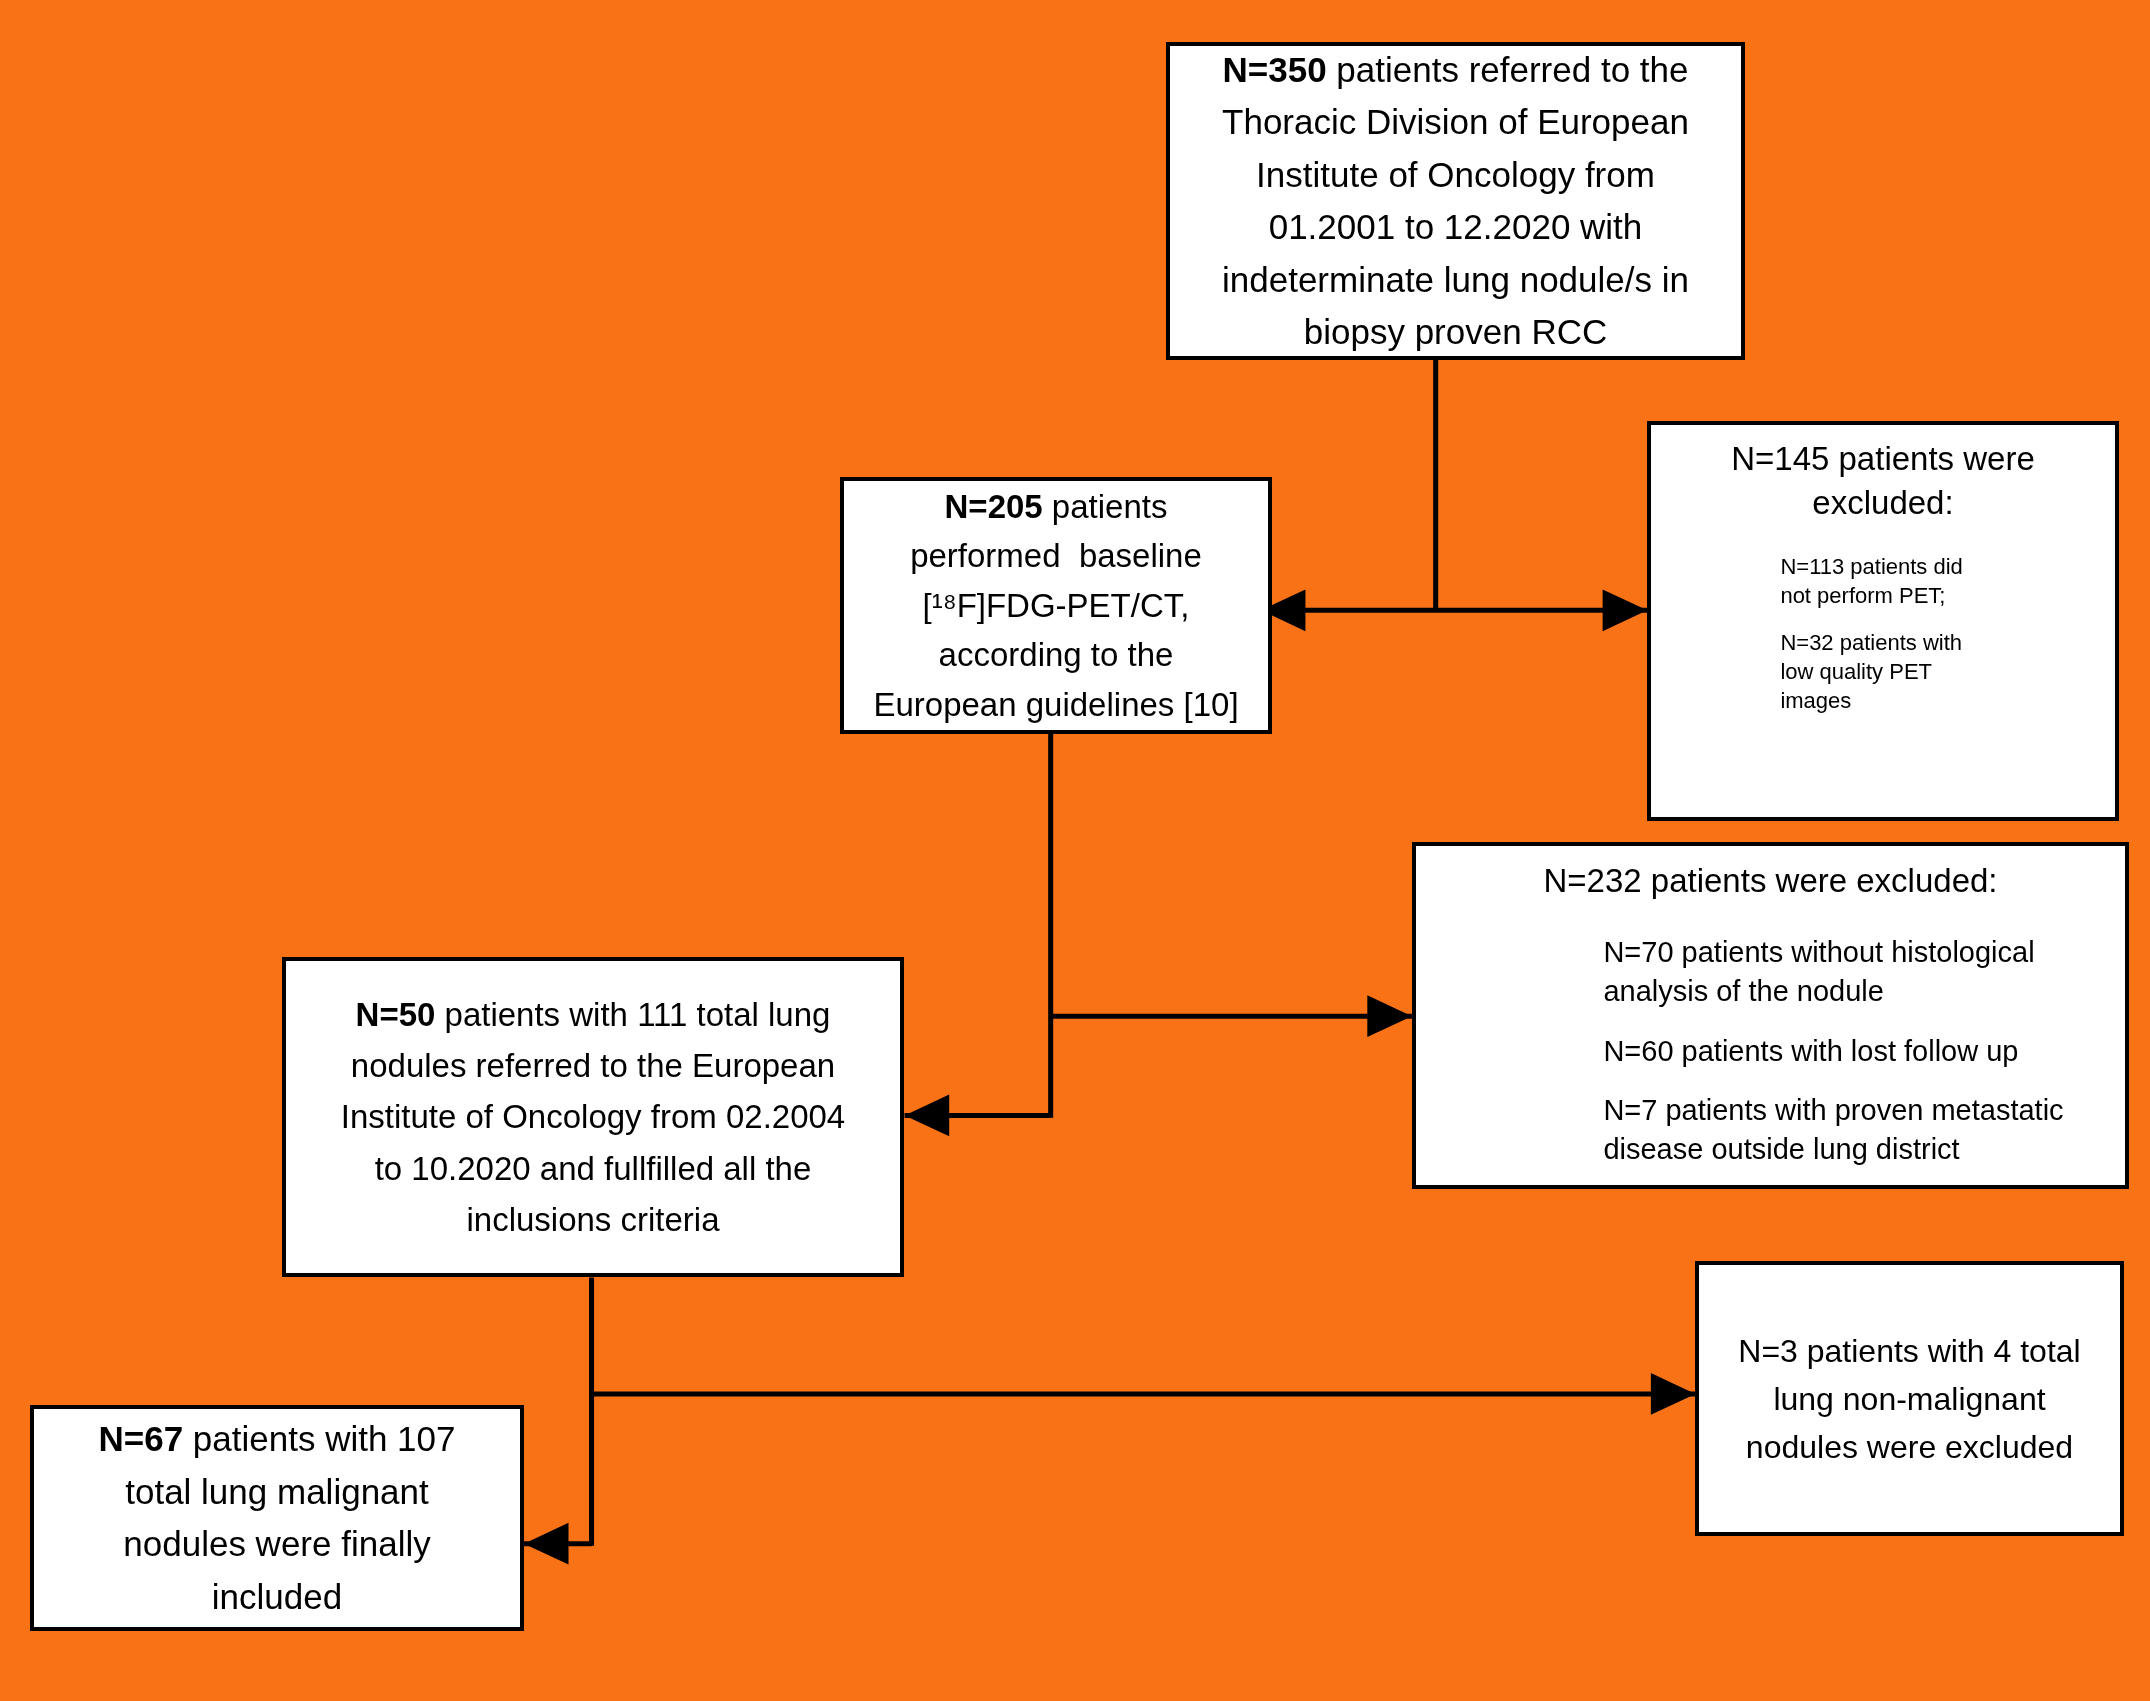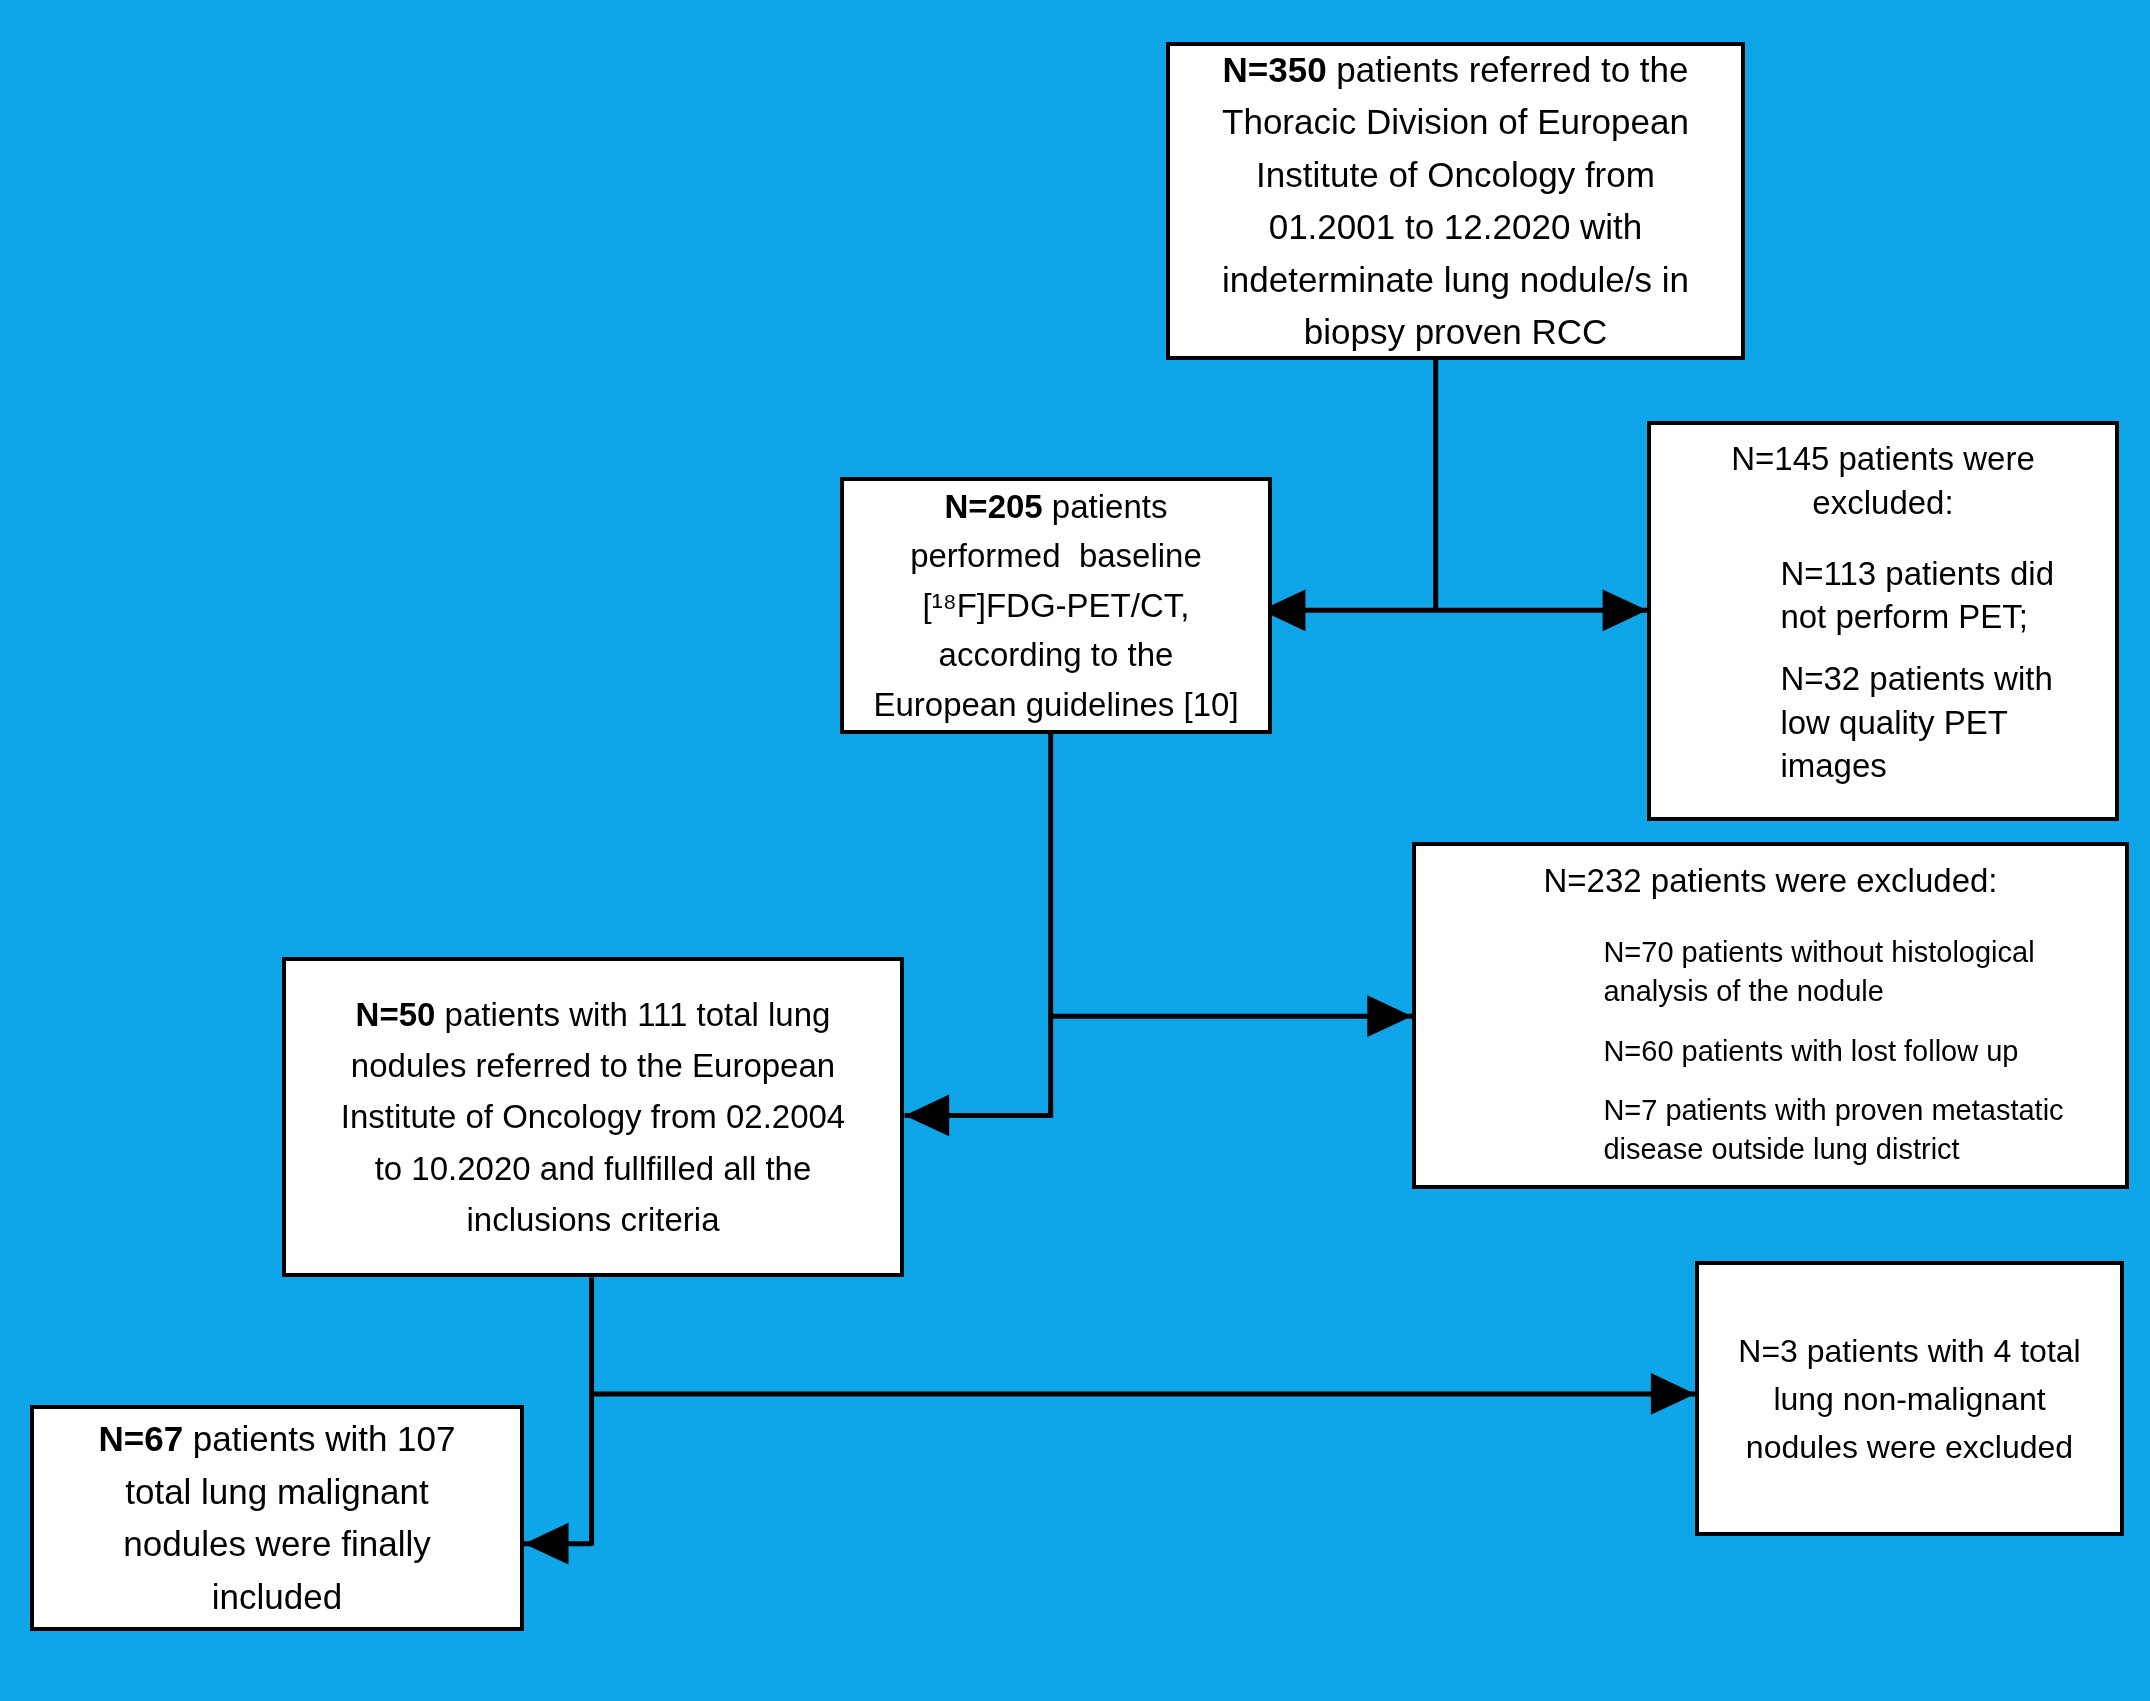"N=350 patients referred to the" .canvas { background: #0ea5e9 -> #f97316 }
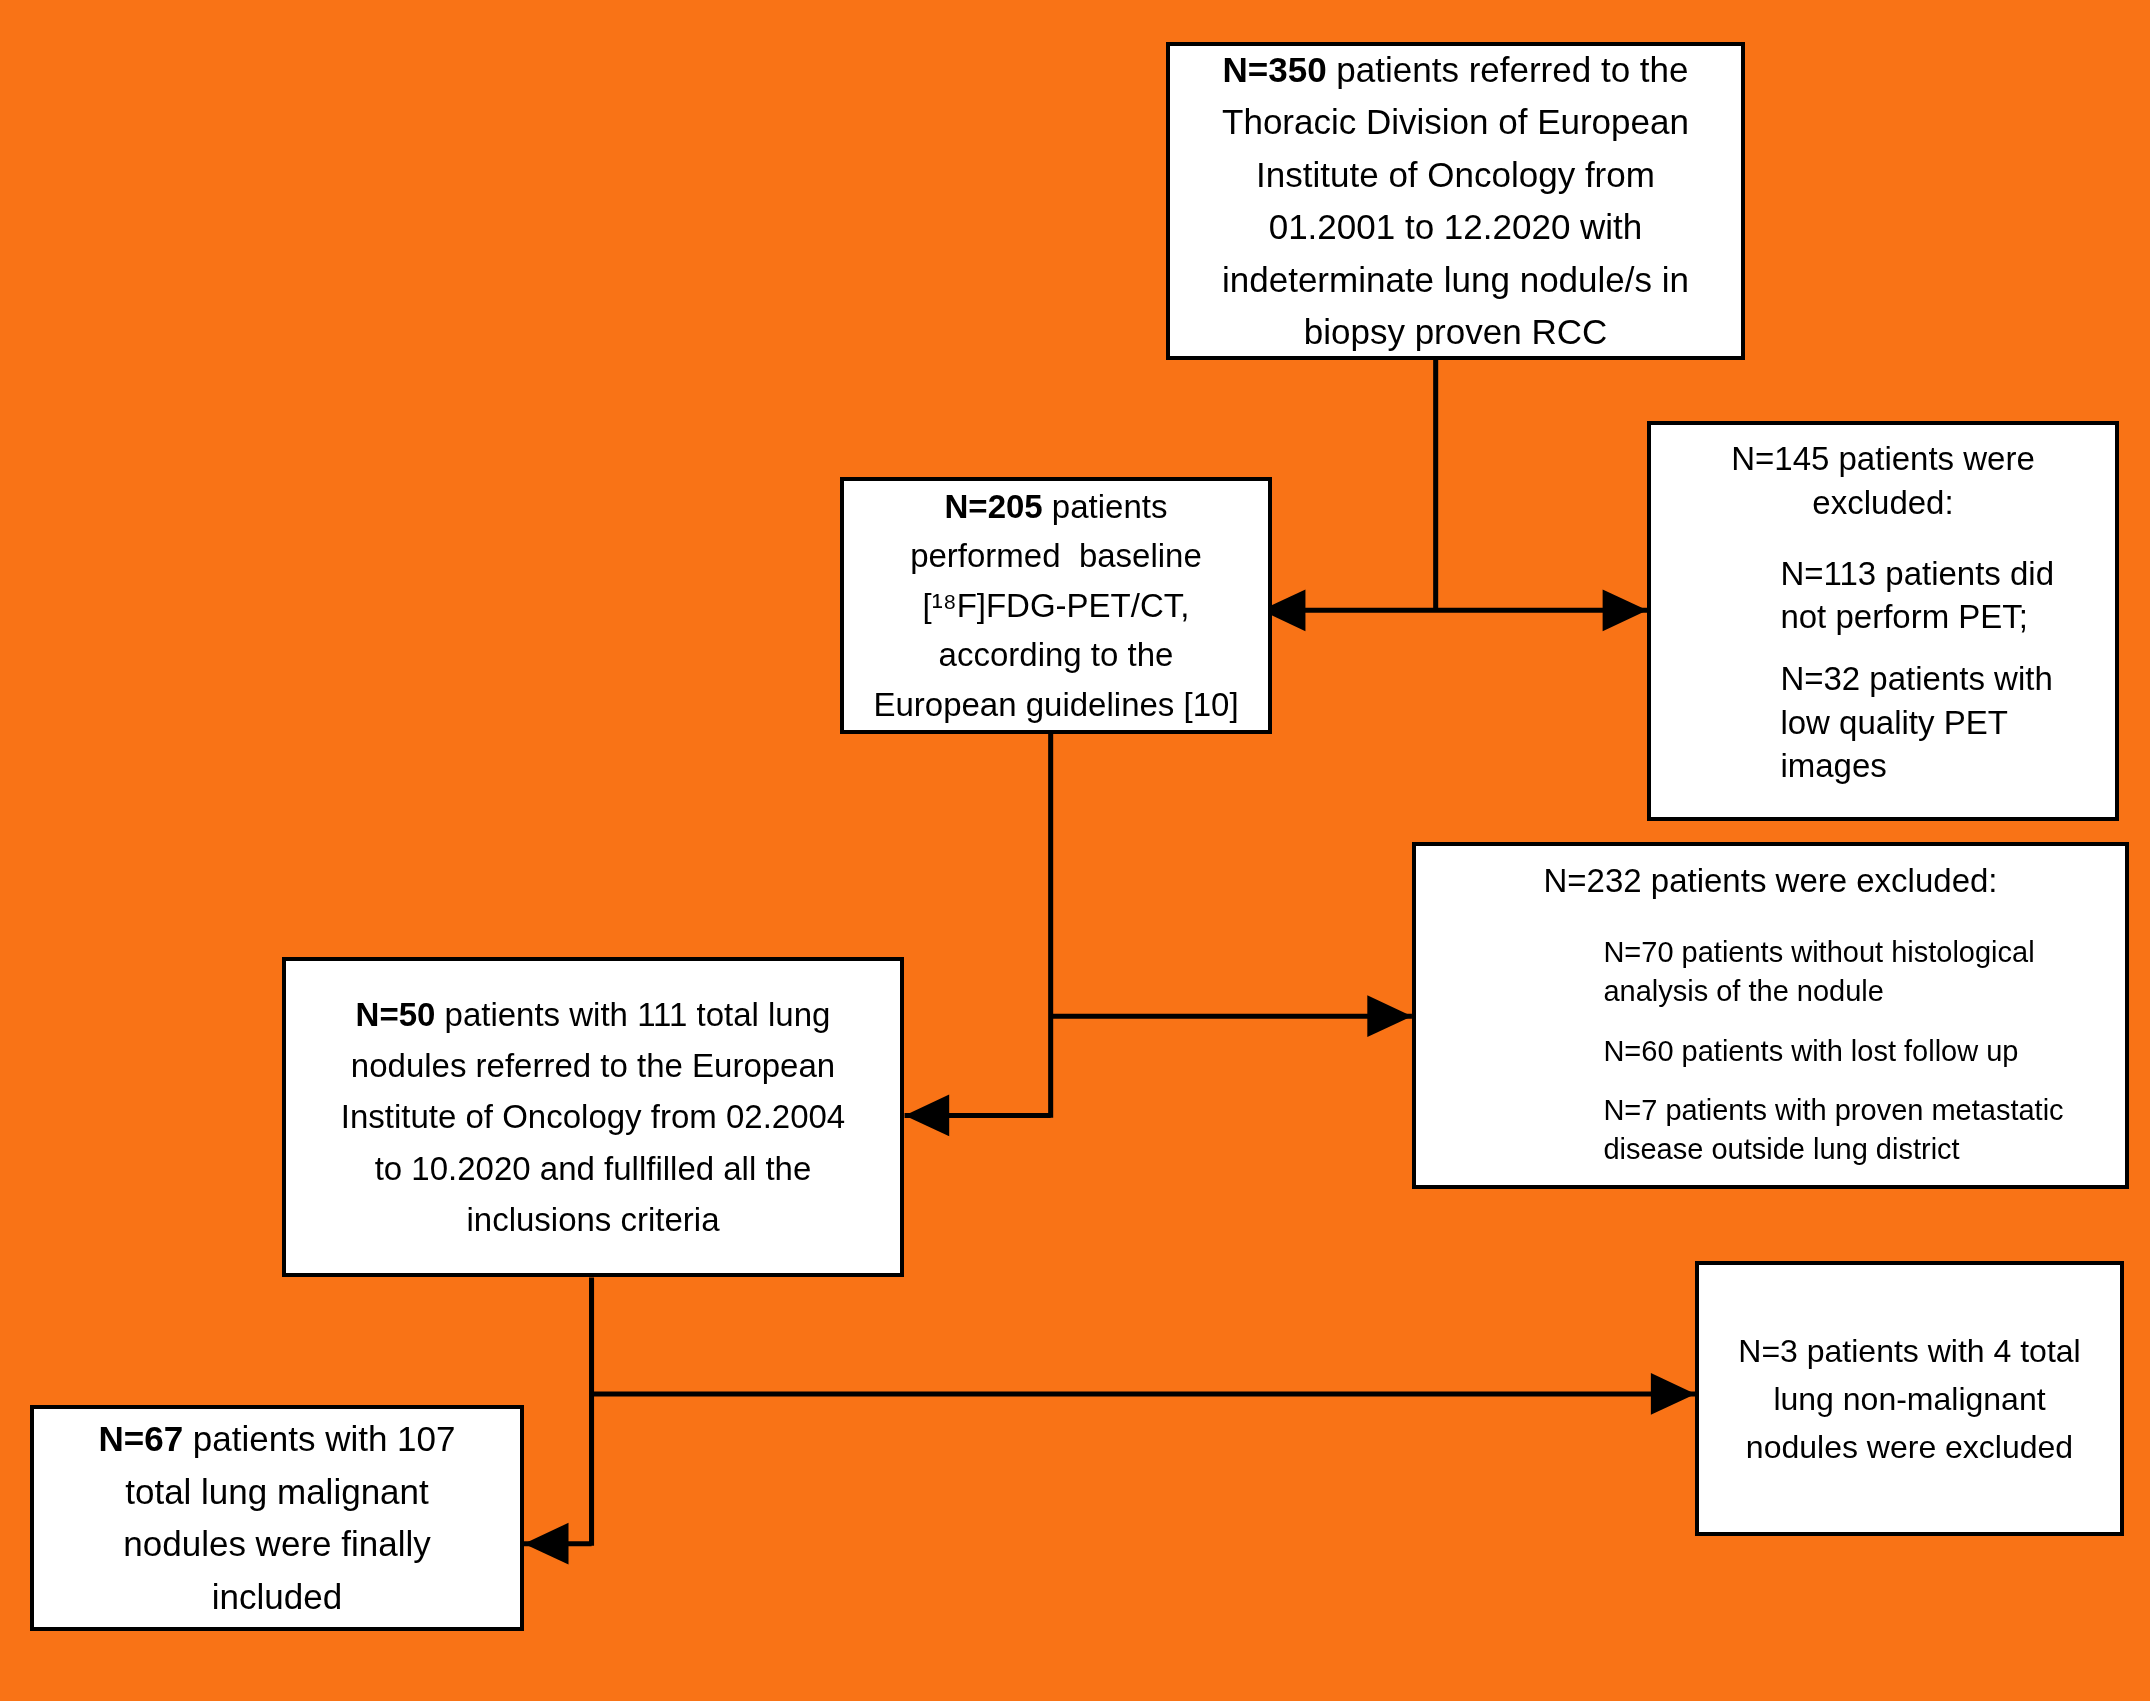"N=113 patients did" #box-145 .item { font-size: 33px -> 22px }
